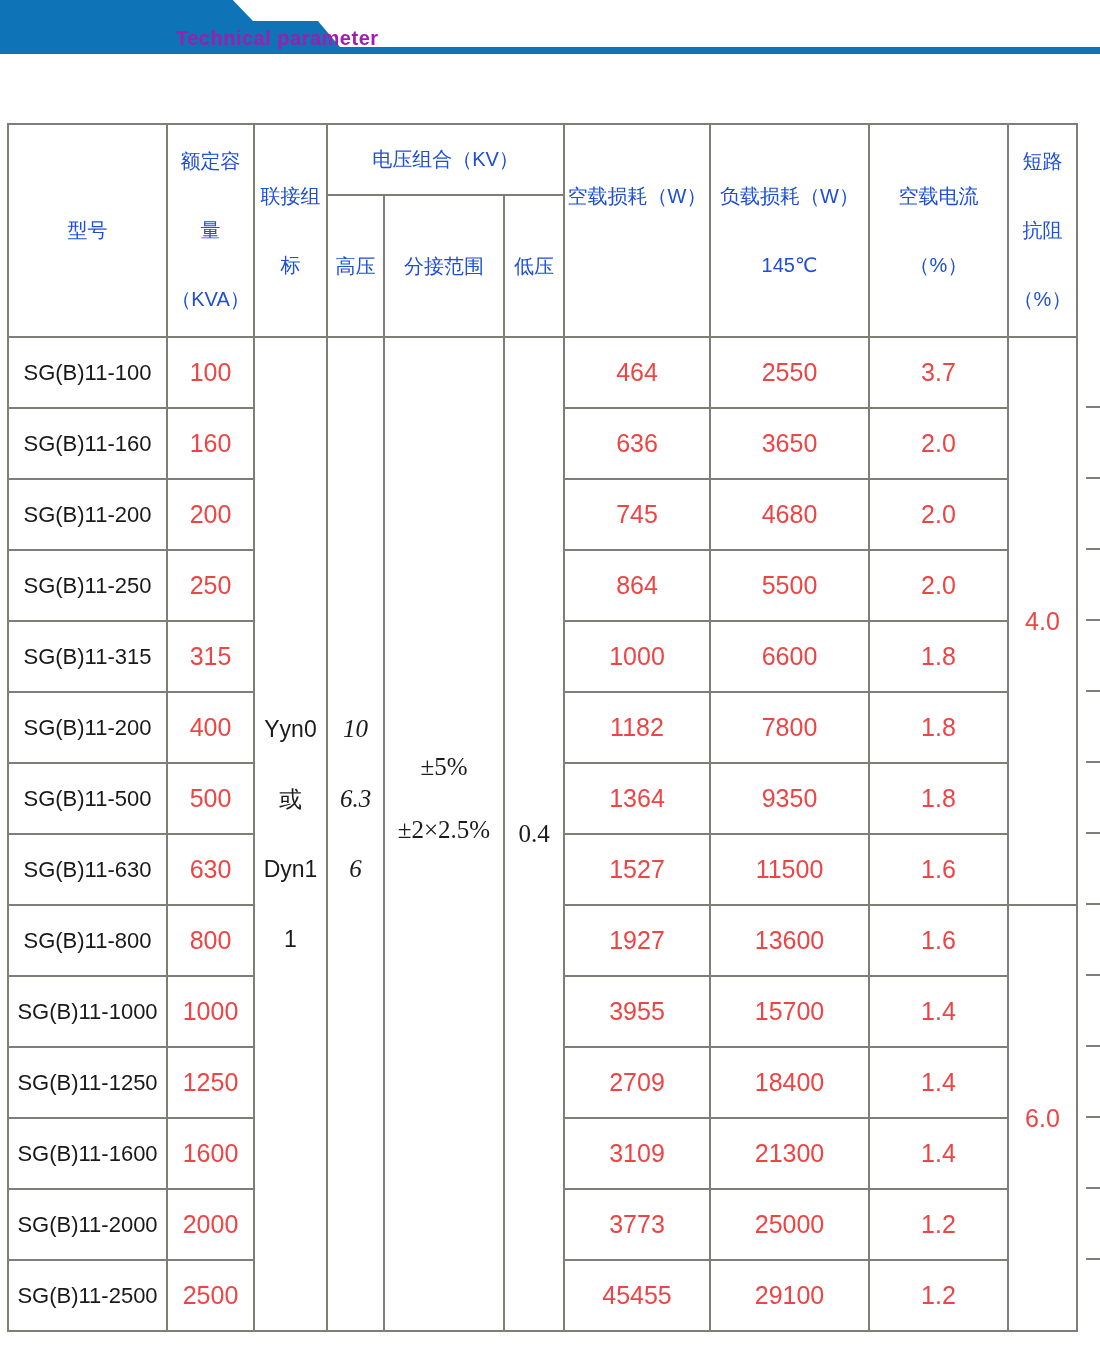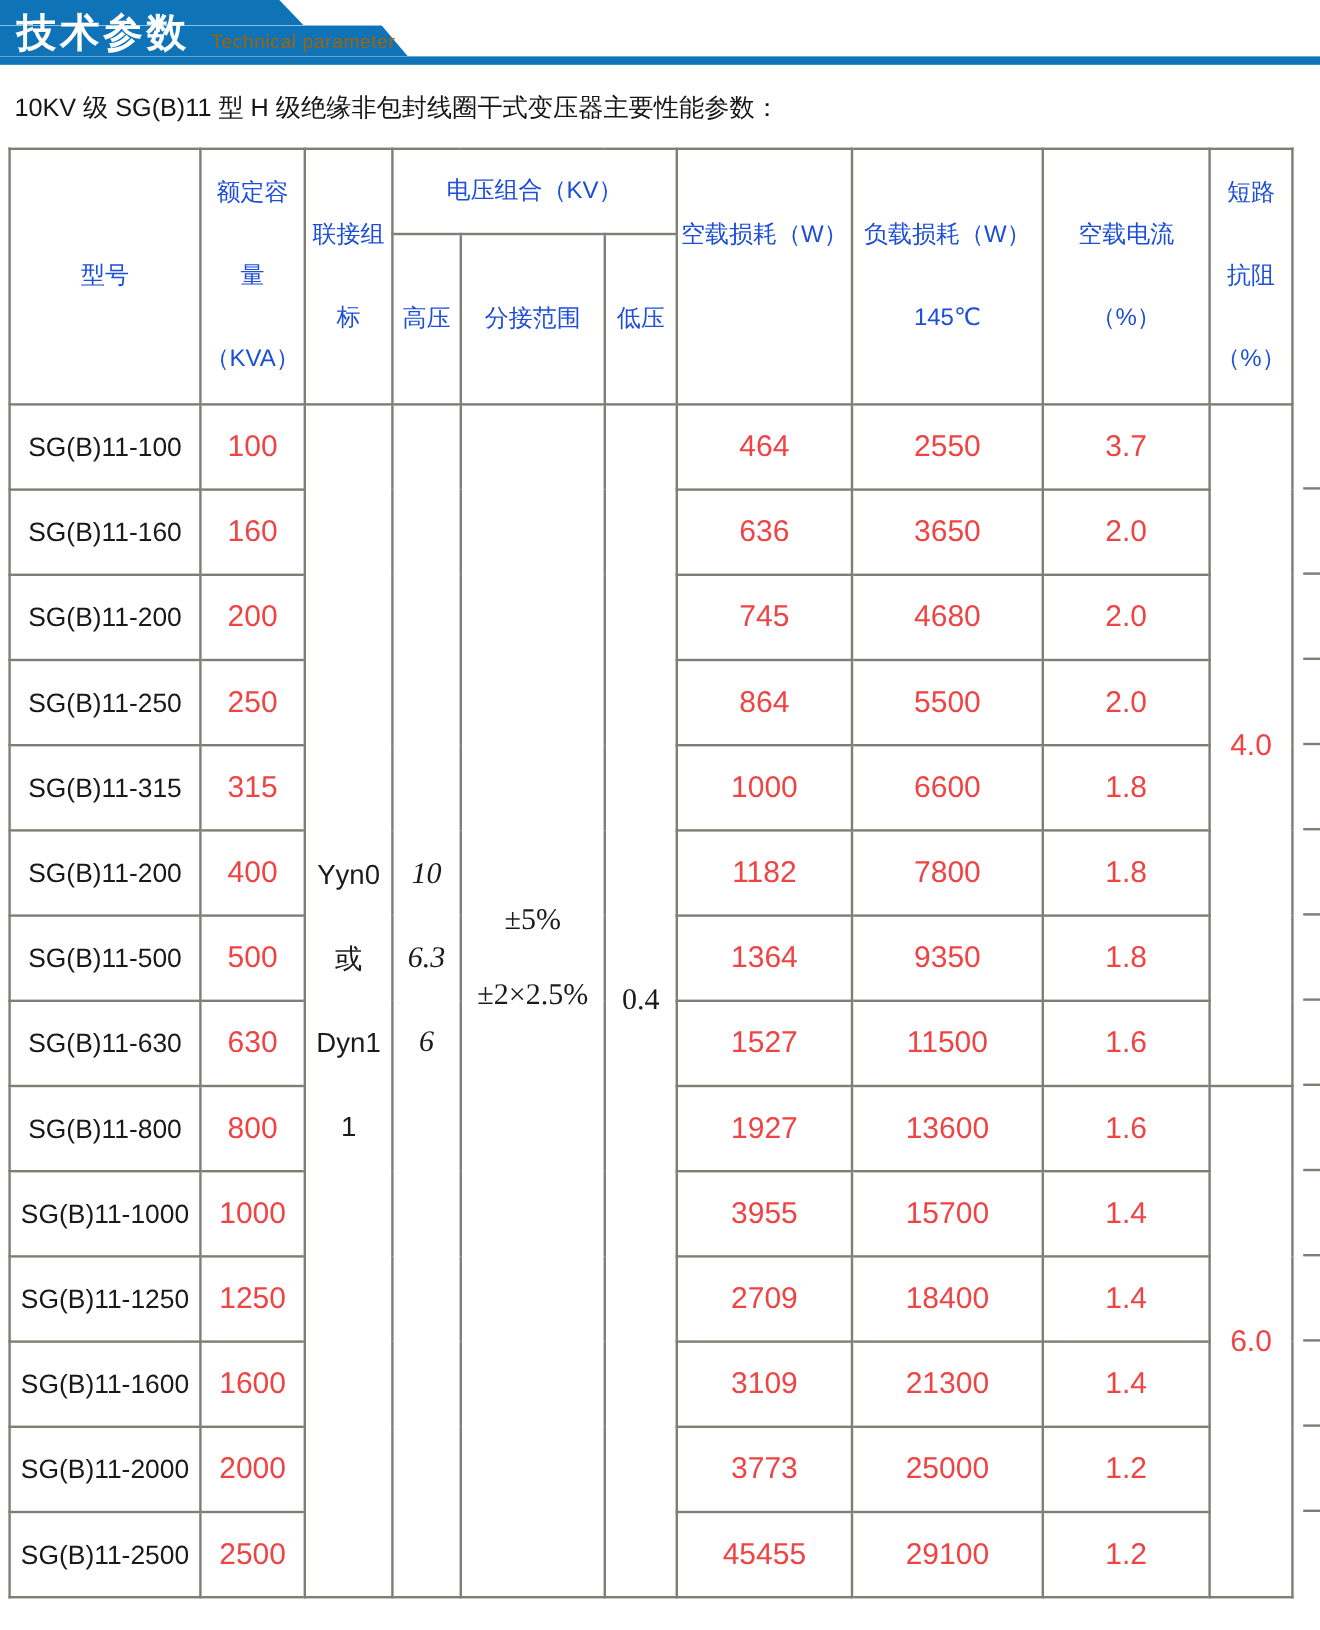"技术参数" div.banner-title { html: <div>技术参数</div> -> none }
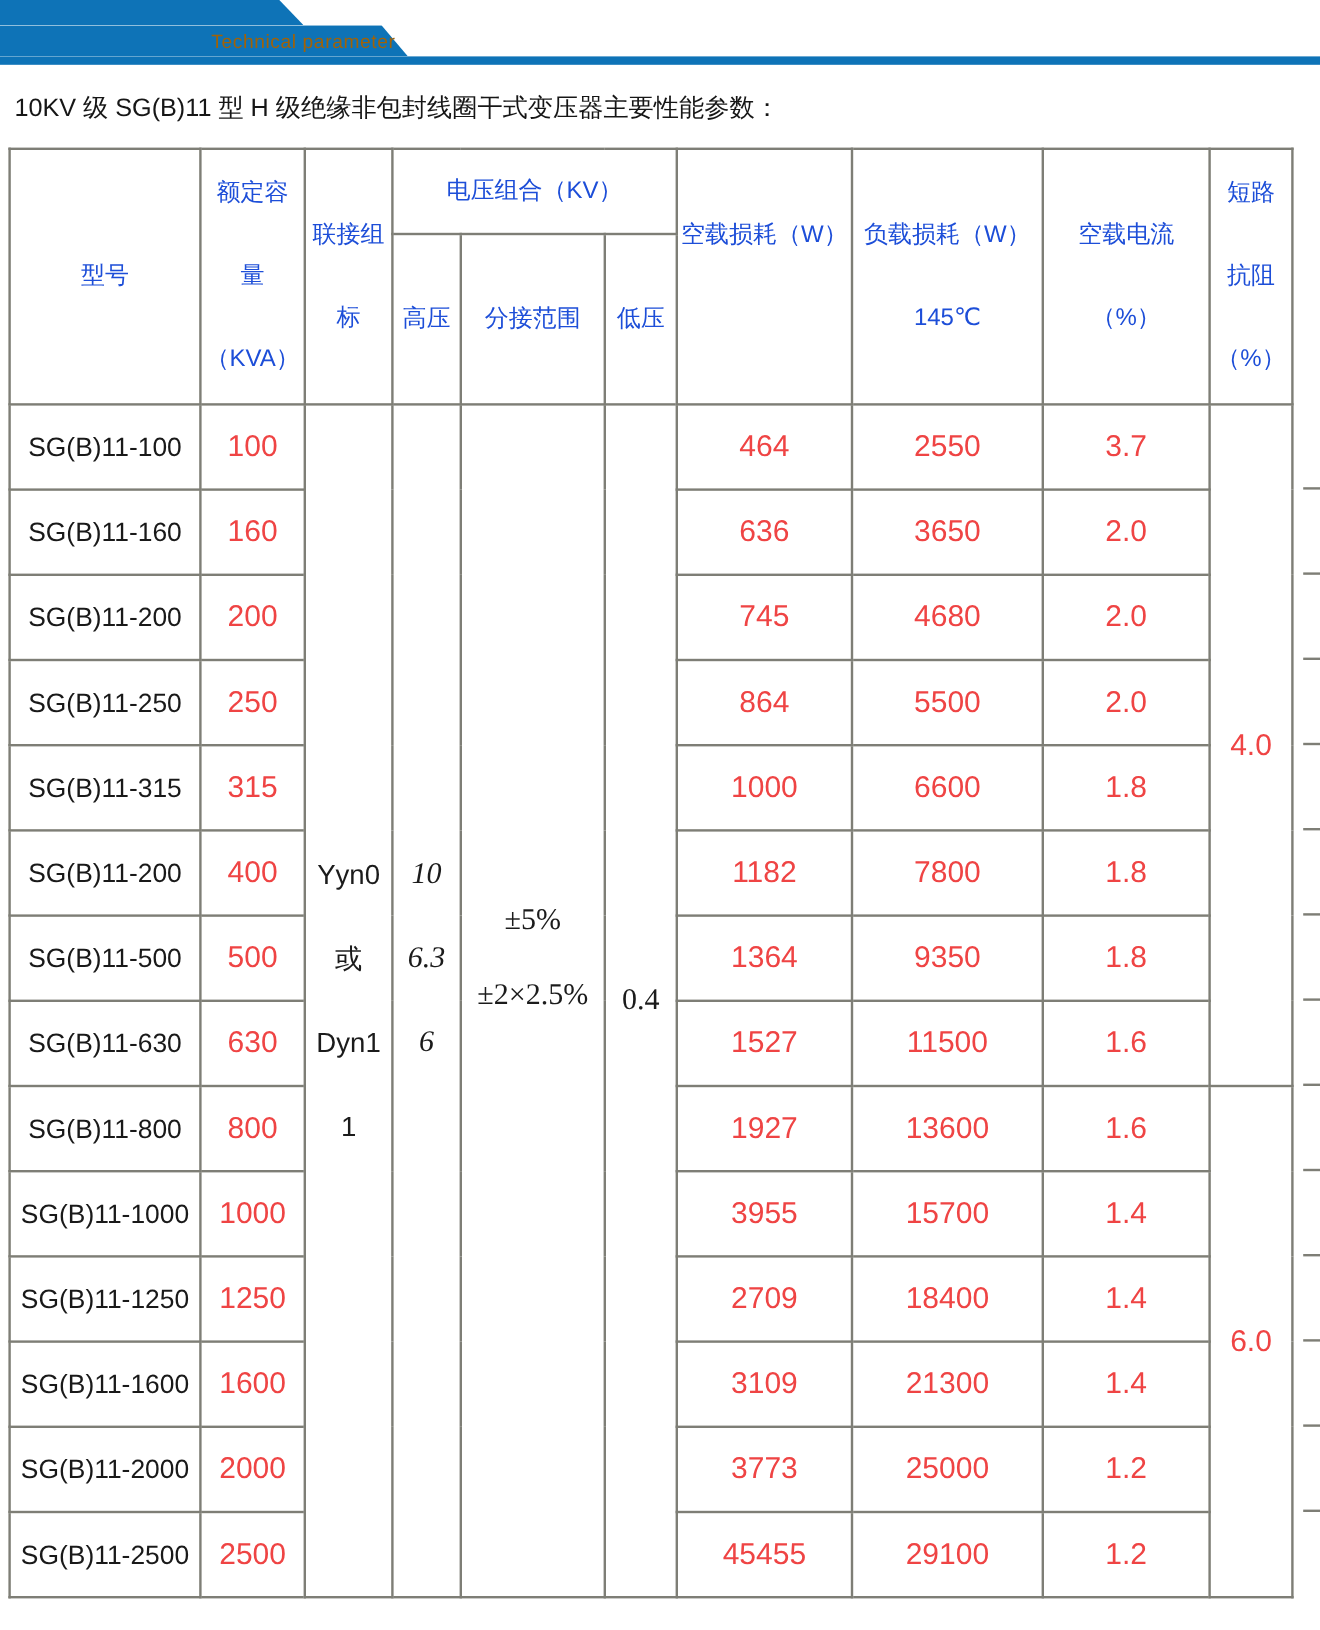"Technical parameter" .banner-subtitle { color: #a16207 -> #a21caf; font-size: 16px -> 20px; font-weight: 400 -> 700 }
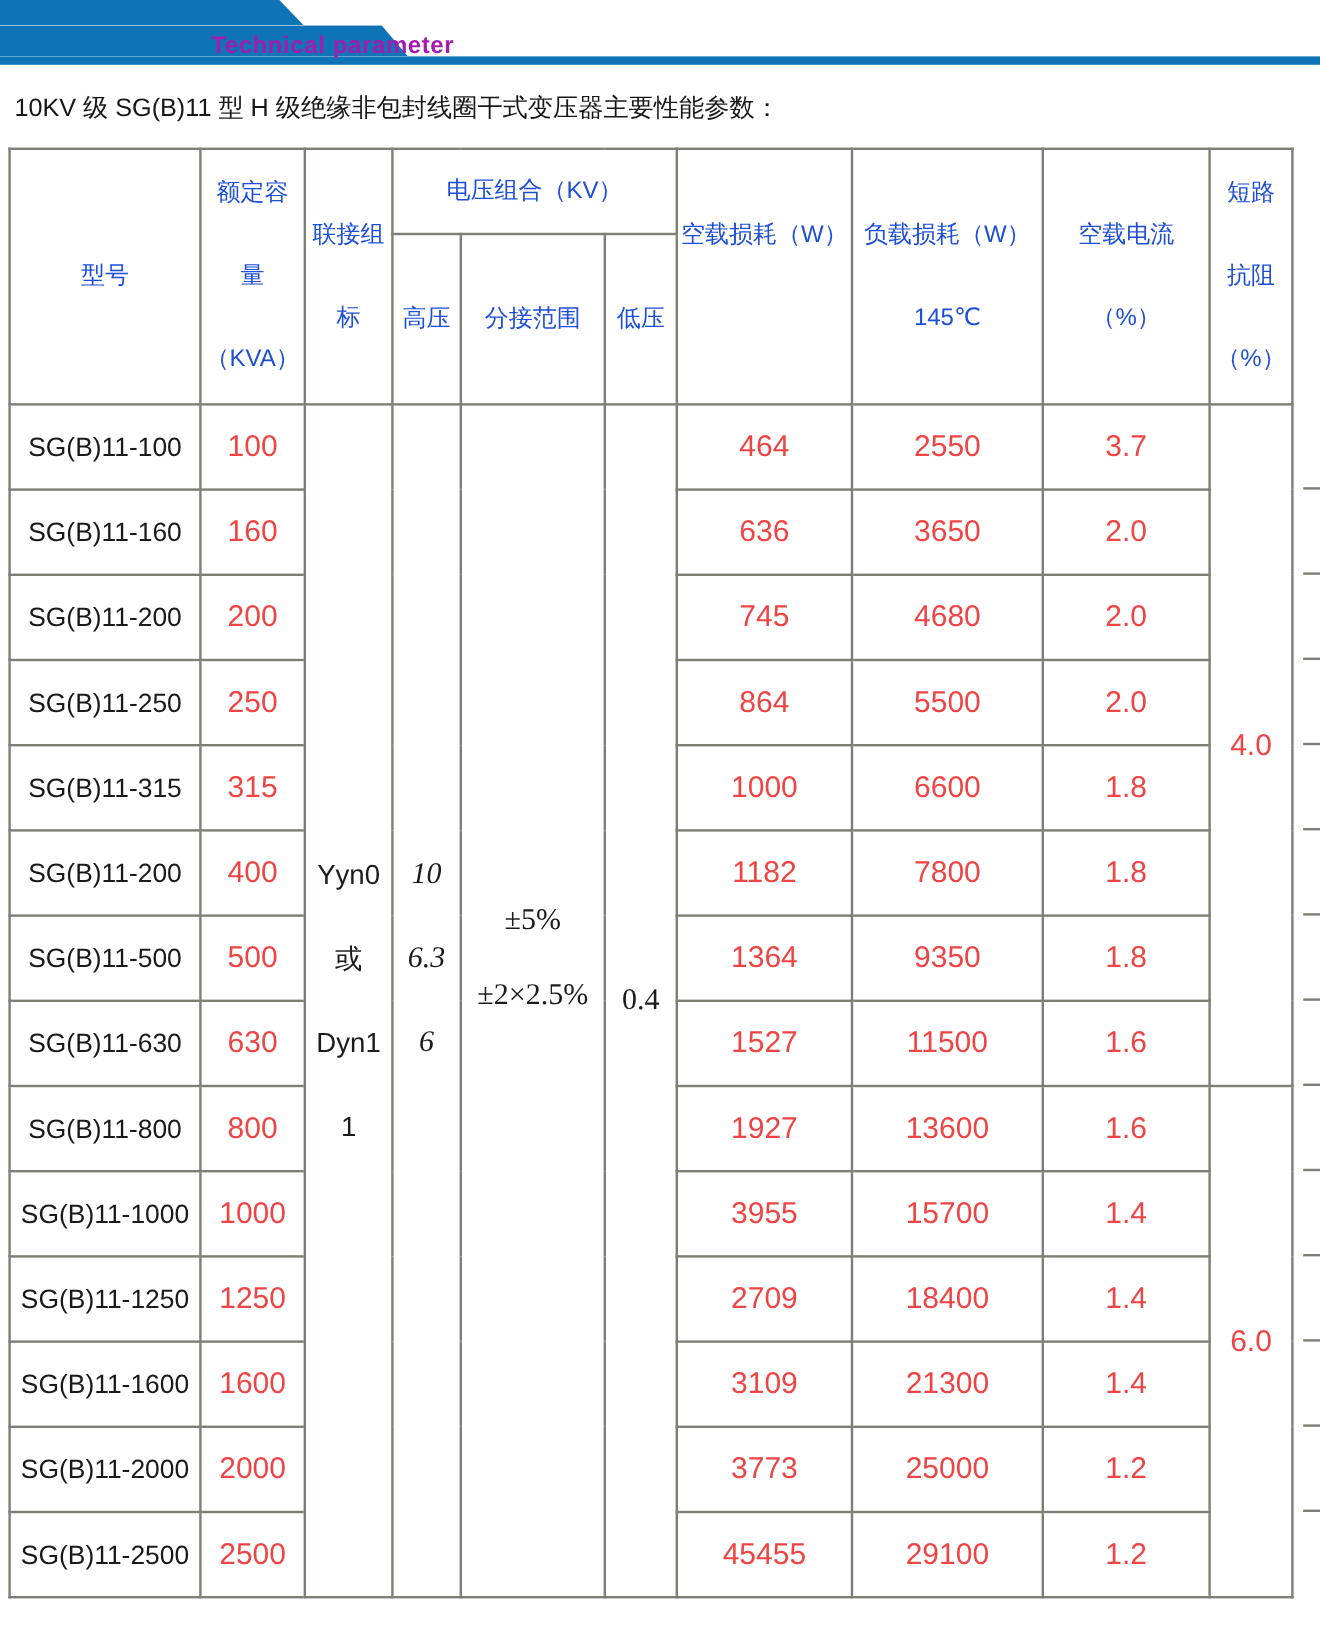"10KV 级 SG(B)11 型 H" p.intro { html: <p>10KV 级 SG(B)11 型 H 级绝缘非包封线圈干式变压器主要性能参数：</p> -> none }
